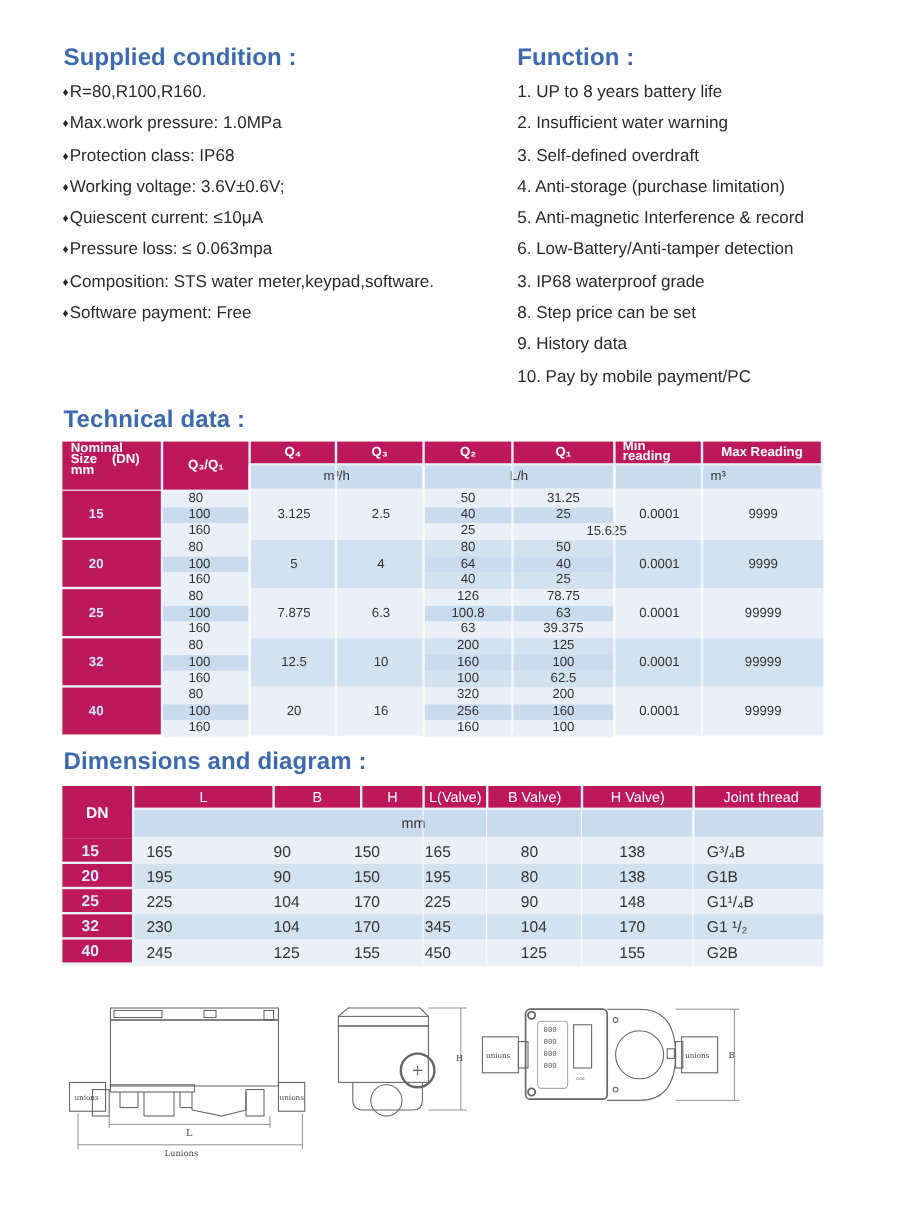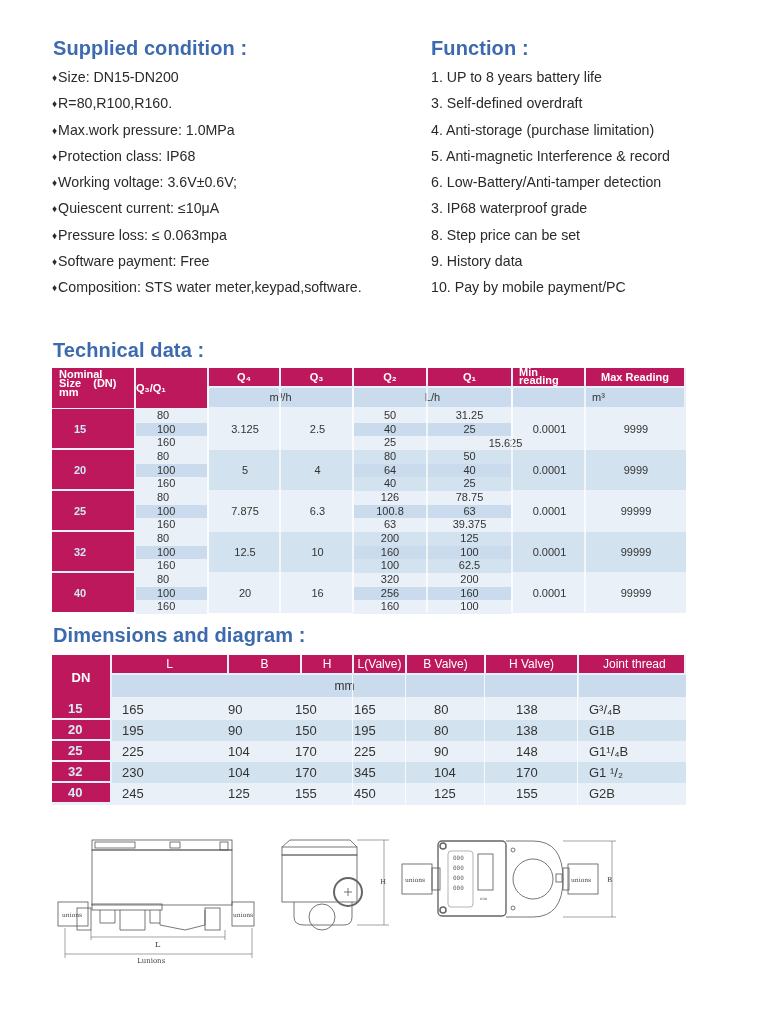"♦Size: DN15-DN200" div.li { html: <div><span>♦</span><span>Size: DN15-DN200</span></div> -> none }
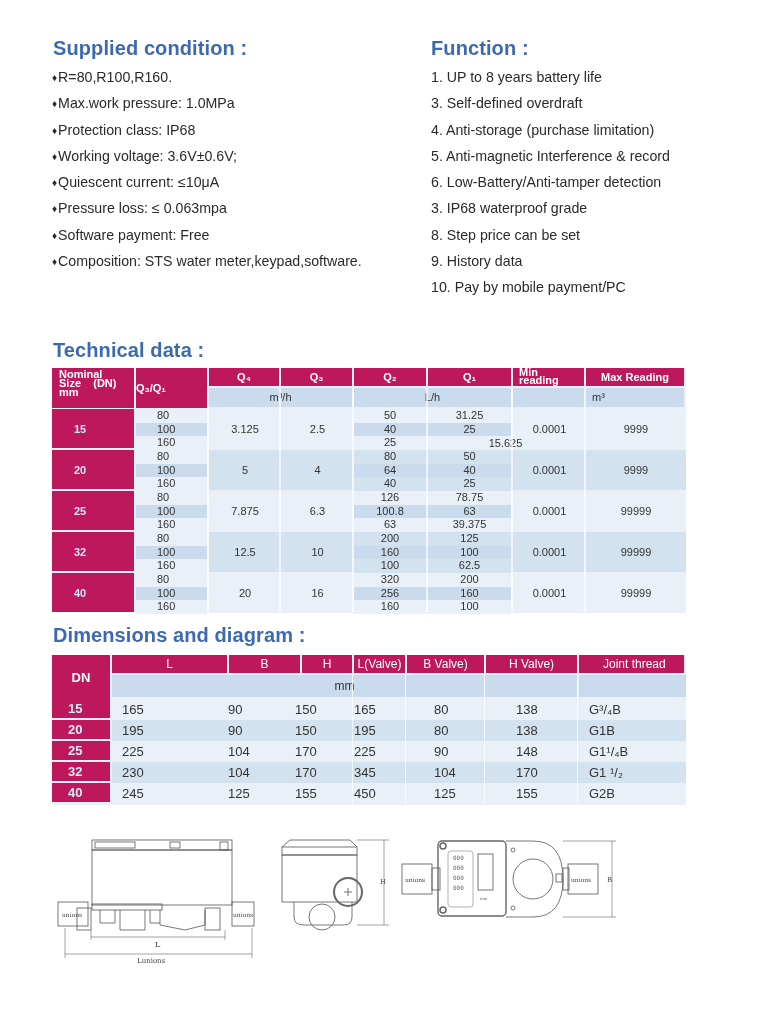"2. Insufficient water warning" div.li { html: none -> <div>2. Insufficient water warning</div> }
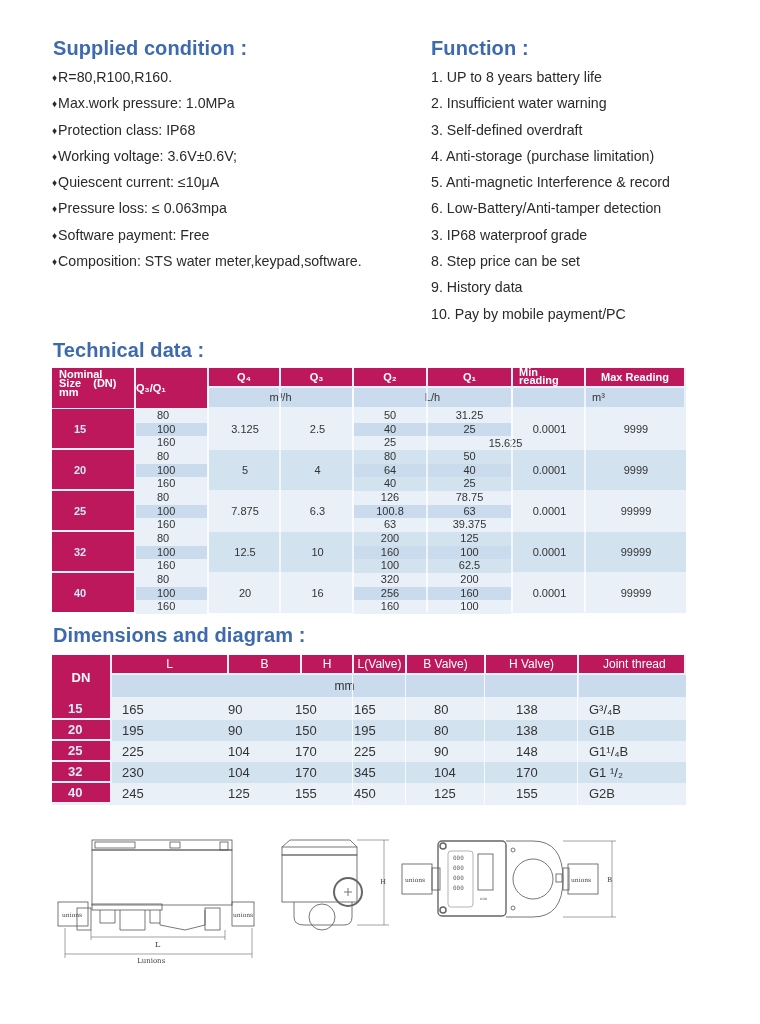"♦Software payment: Free" div.li { order: before "♦Composition: STS water" -> after "♦Composition: STS water" }
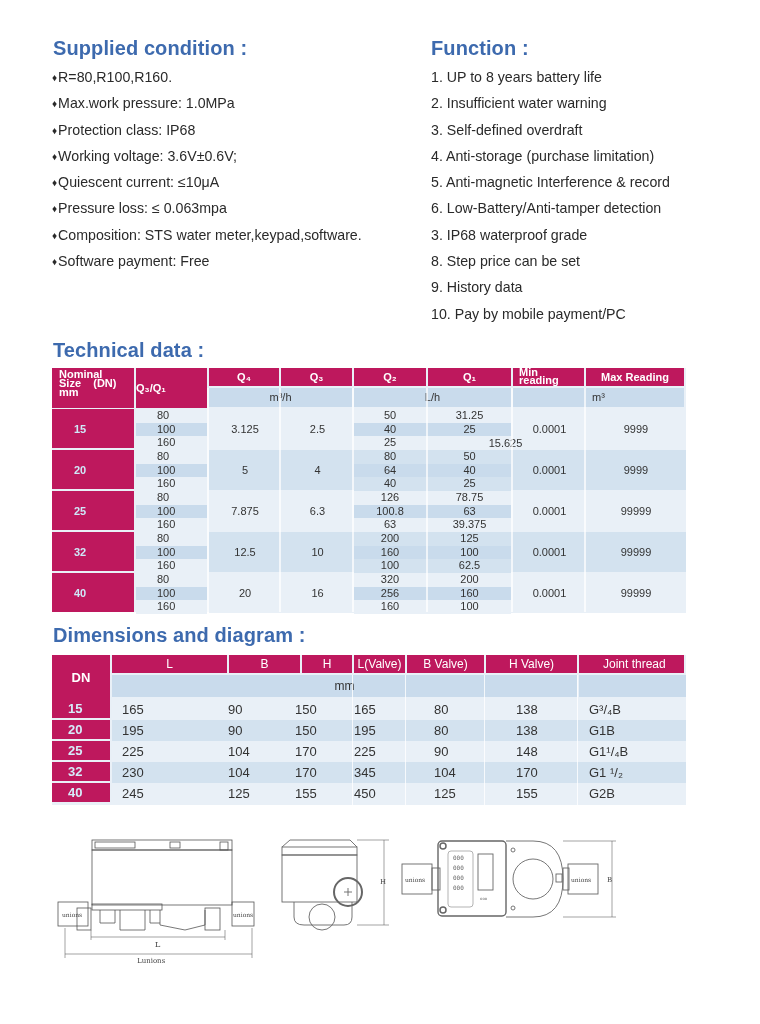"Q₃/Q₁" div.hdr { justify-content: flex-start -> center }
